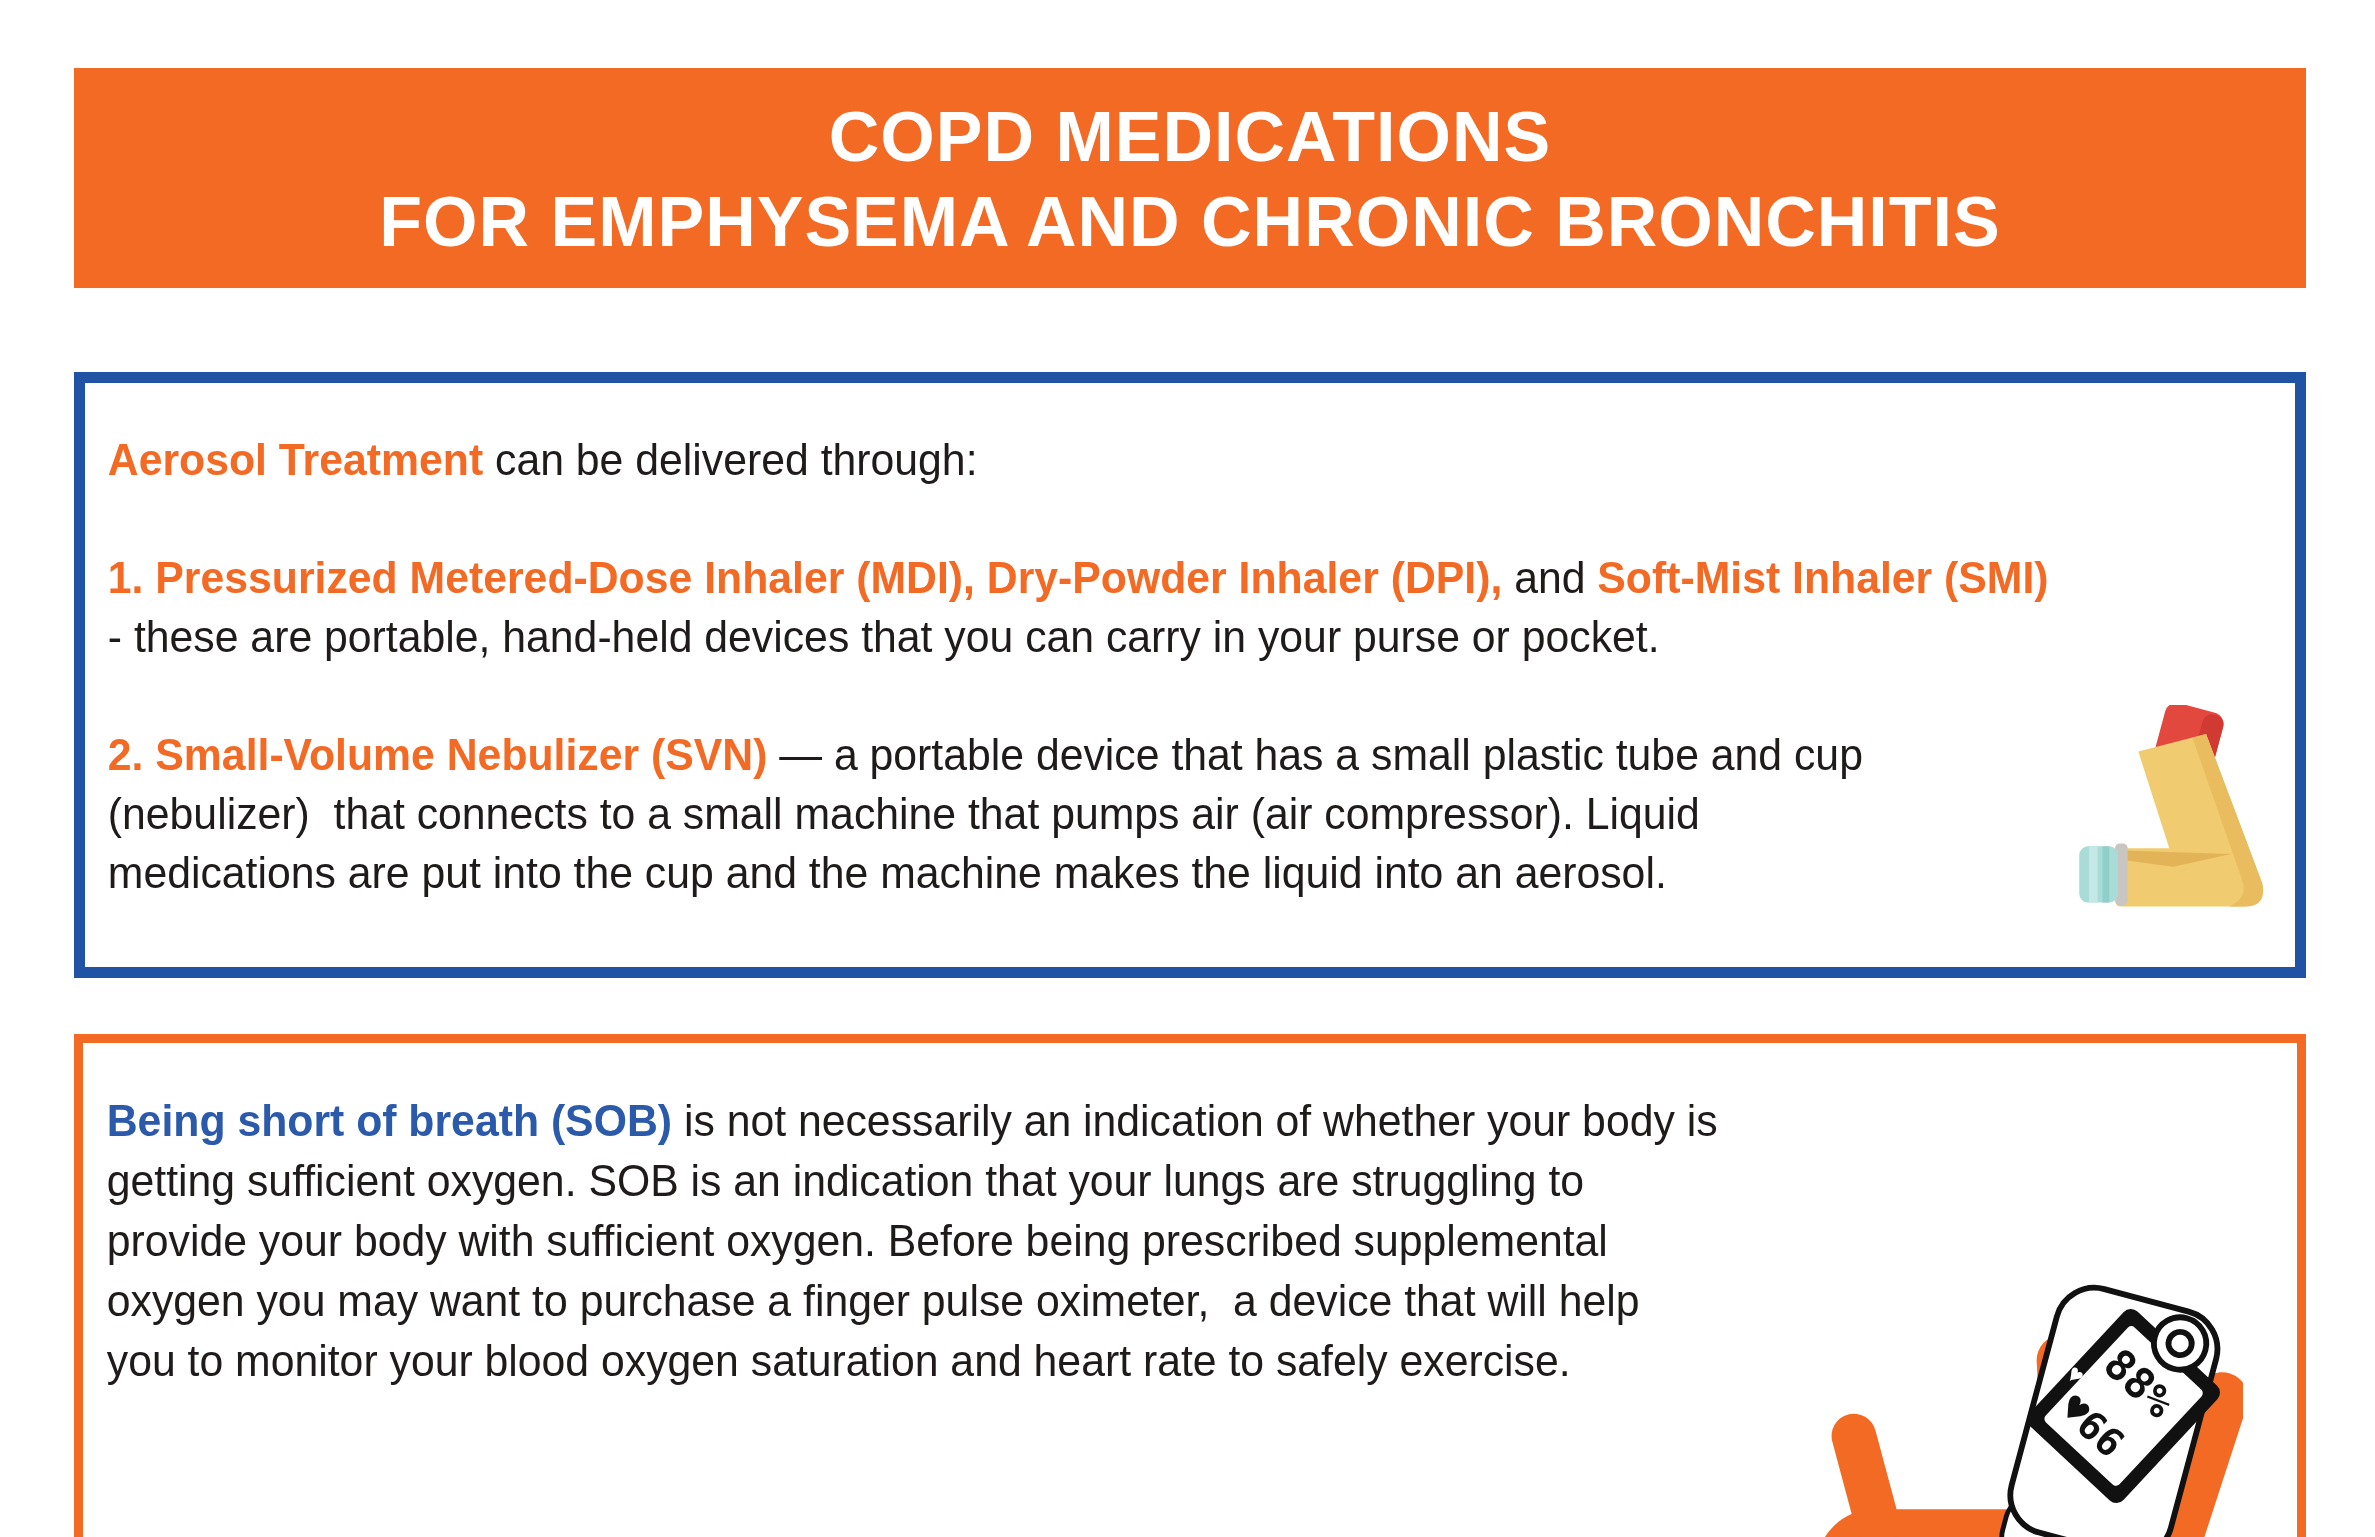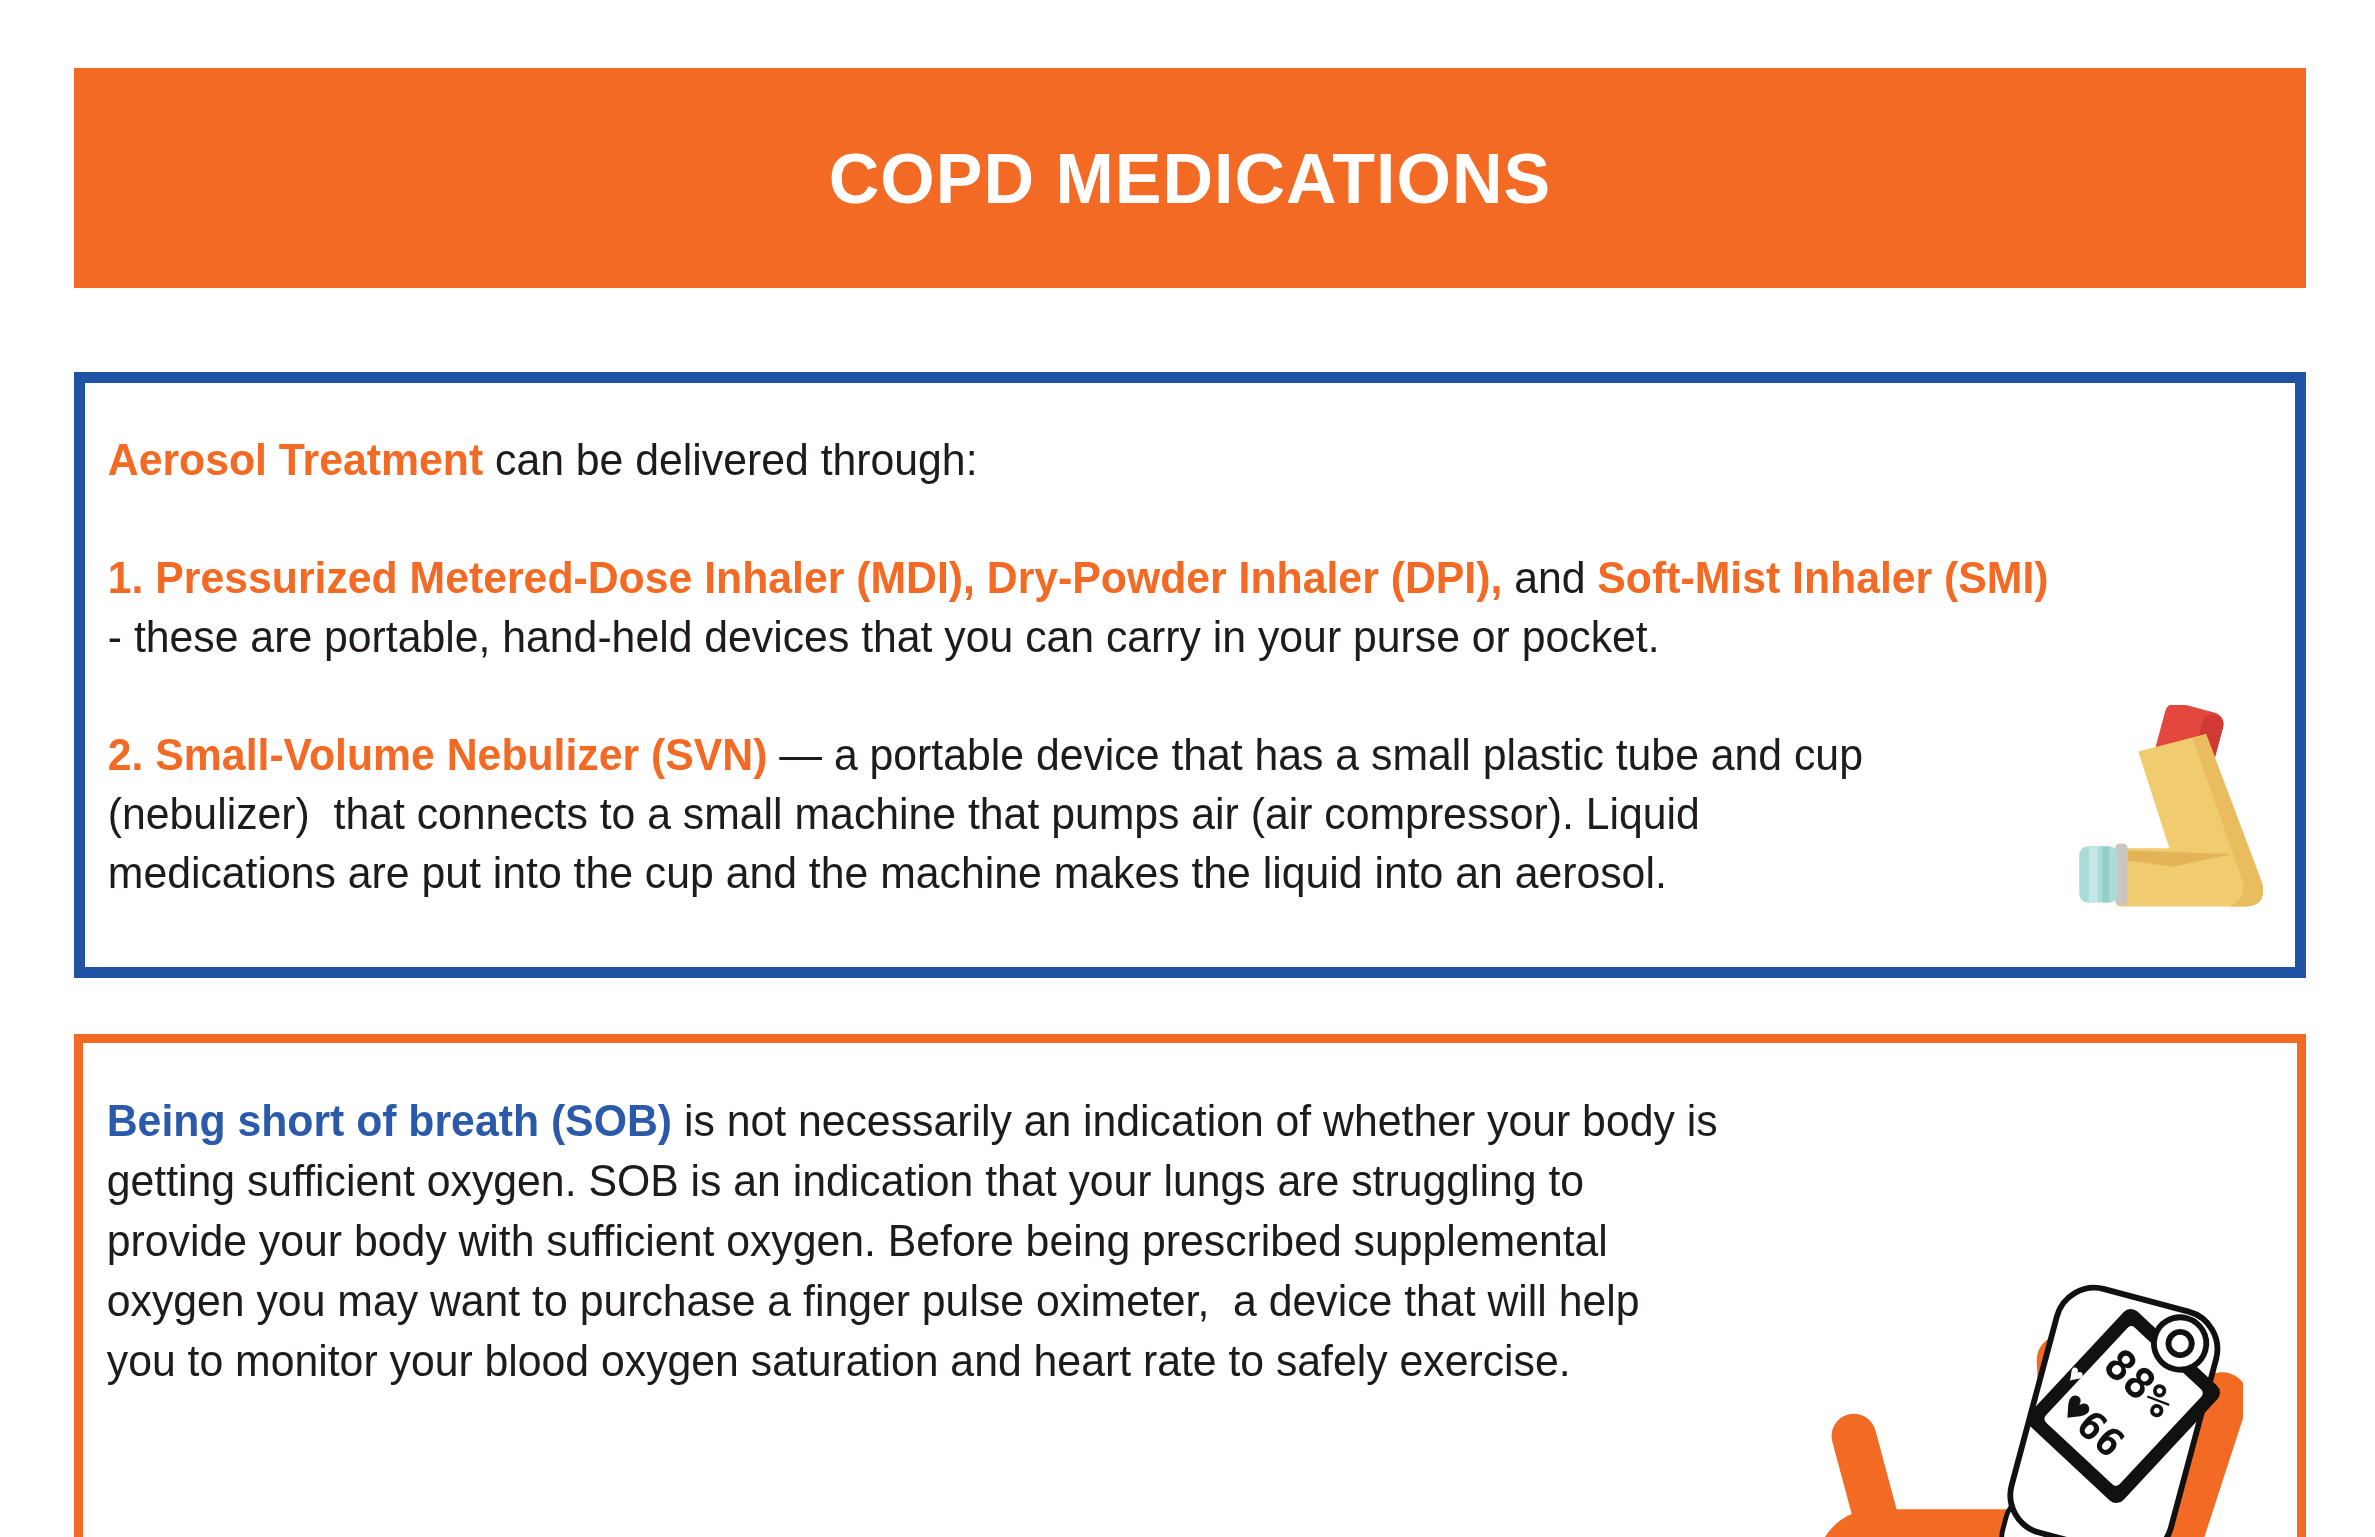"FOR EMPHYSEMA AND CHRONIC BRONCHITIS" div.banner-line { html: none -> <div>FOR EMPHYSEMA AND CHRONIC BRONCHITIS</div> }
